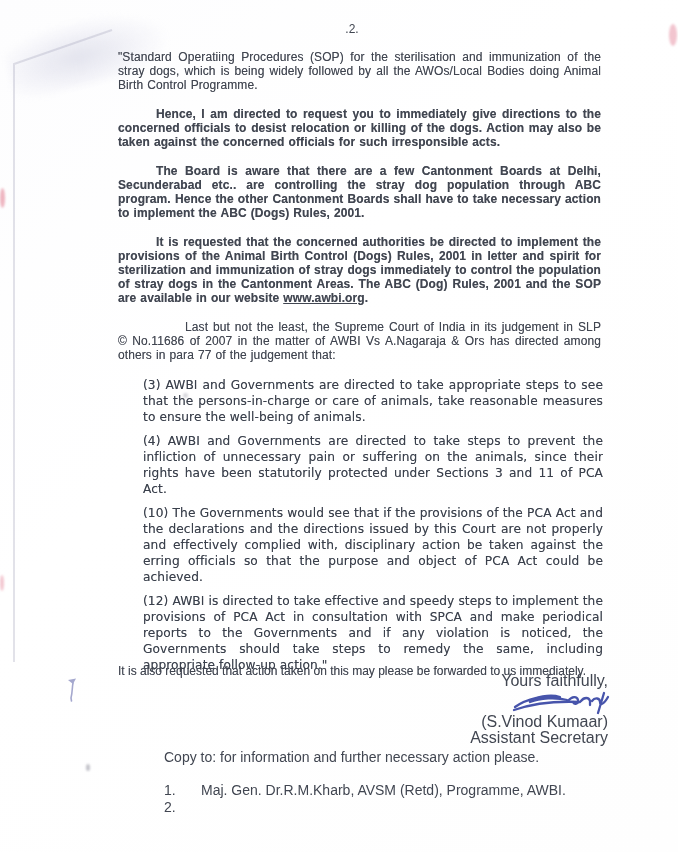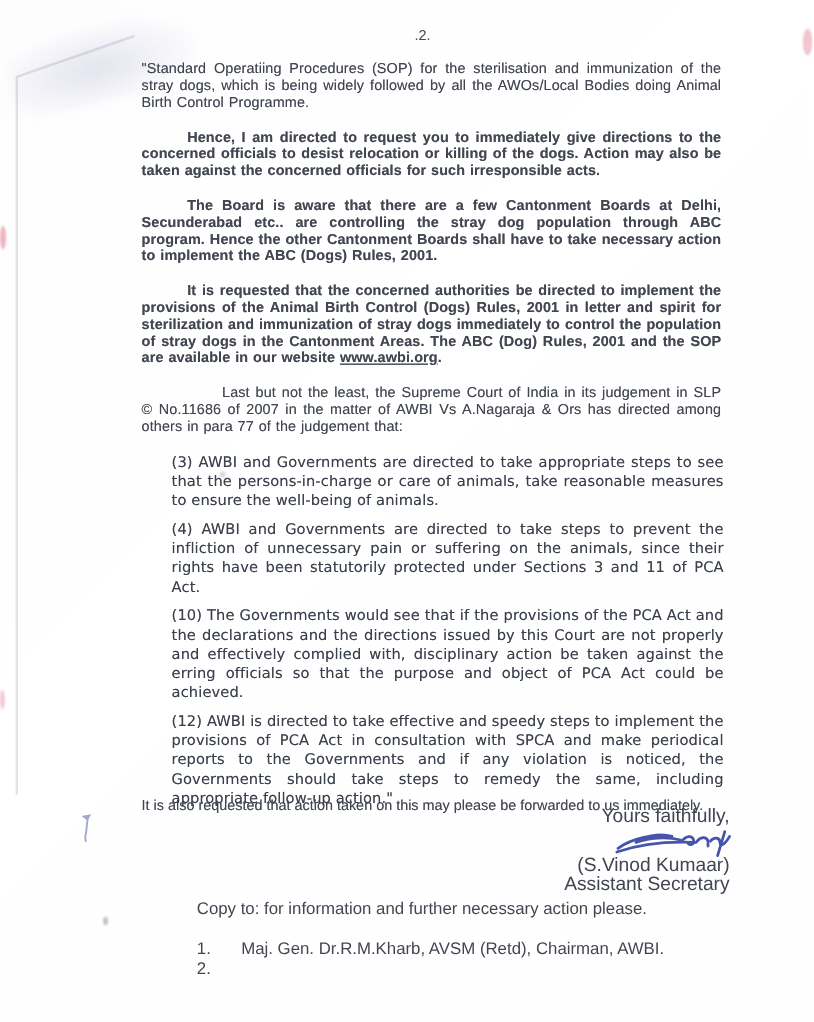"Maj. Gen. Dr.R.M.Kharb, AVSM (Retd)," span { text: Chairman -> Programme }
